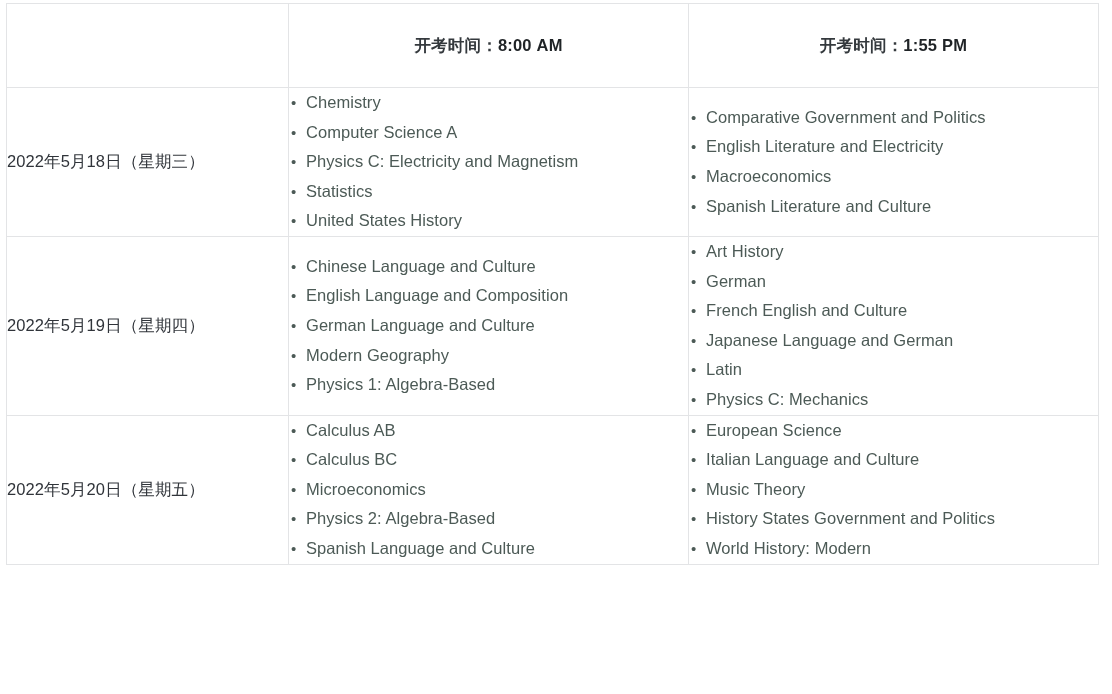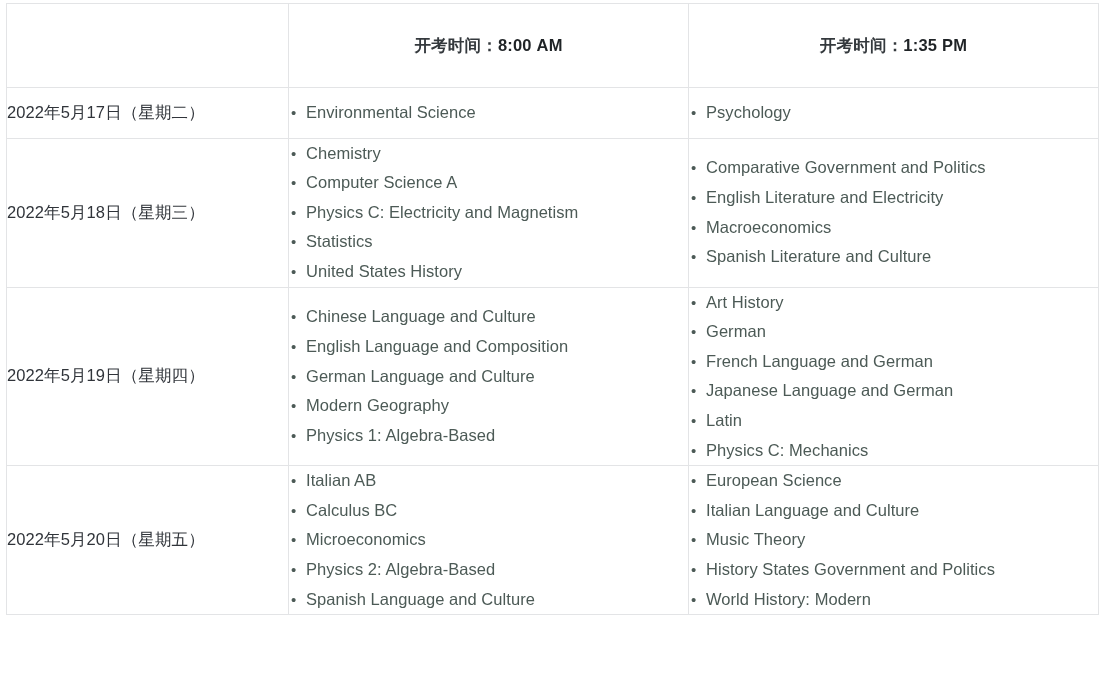"1:35 PM" span.time { text: 1:35 -> 1:55 }
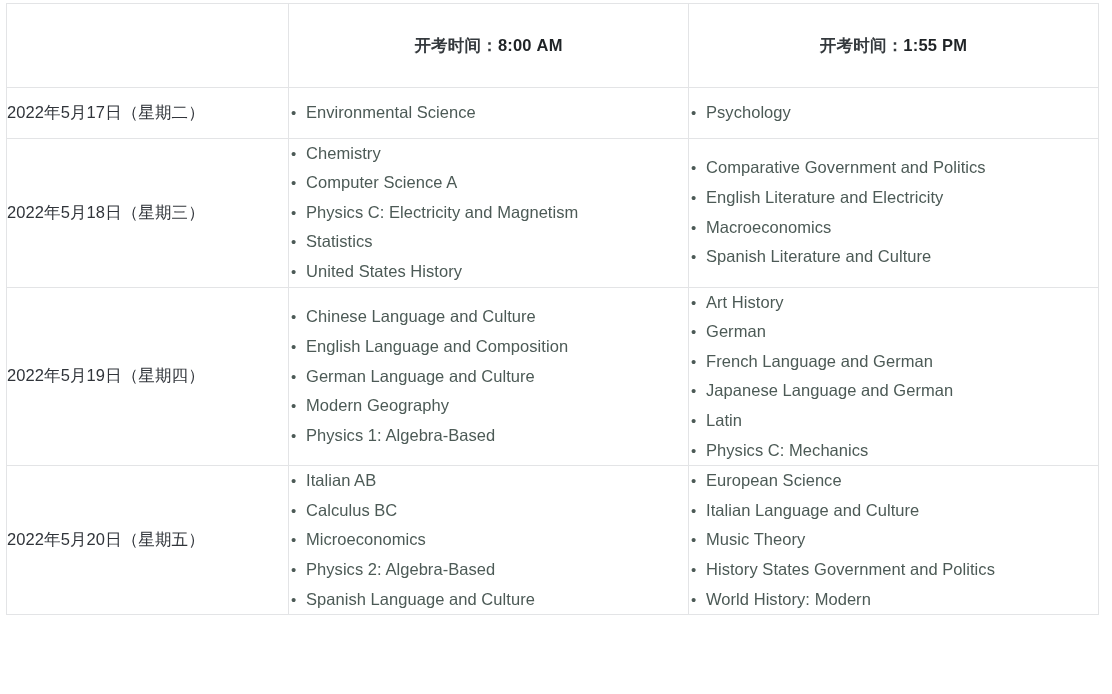"2022年5月17日（星期二）" tr.r-1 { html: <tr> <td>2022年5月17日（星期二）</td> <td> <ul> <li><span>•</span><span>Environmental Science</span></li> </ul> </td> <td> <ul> <li><span>•</span><span>Psychology</span></li> </ul> </td> </tr> -> none }
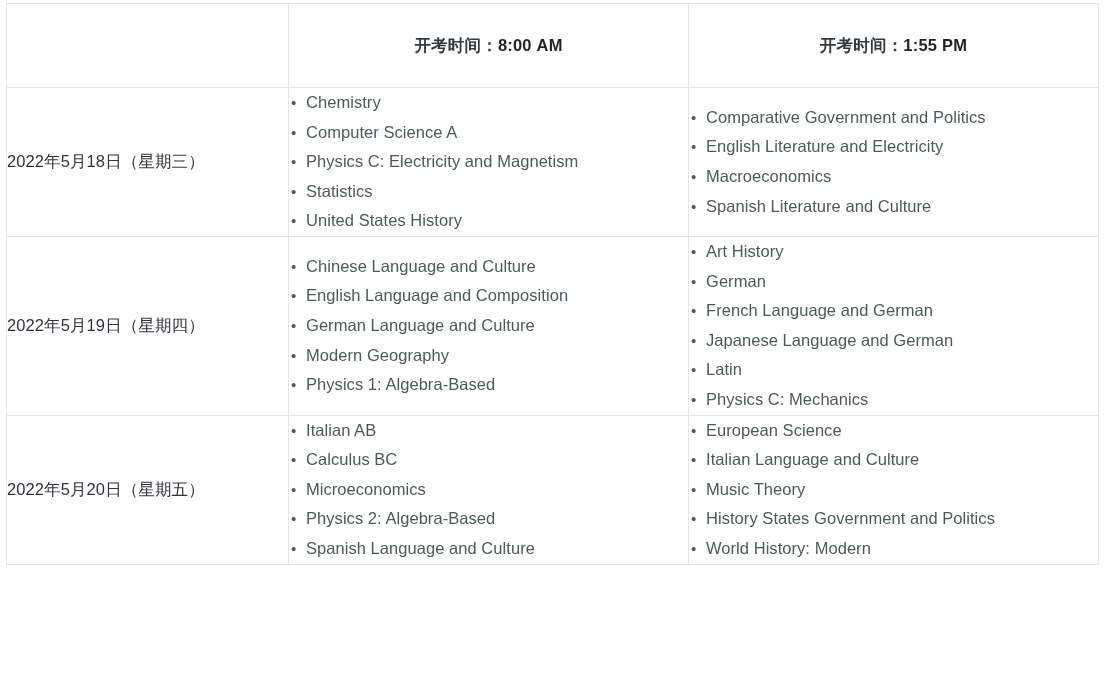"French Language and German" span { text: Language and German -> English and Culture }
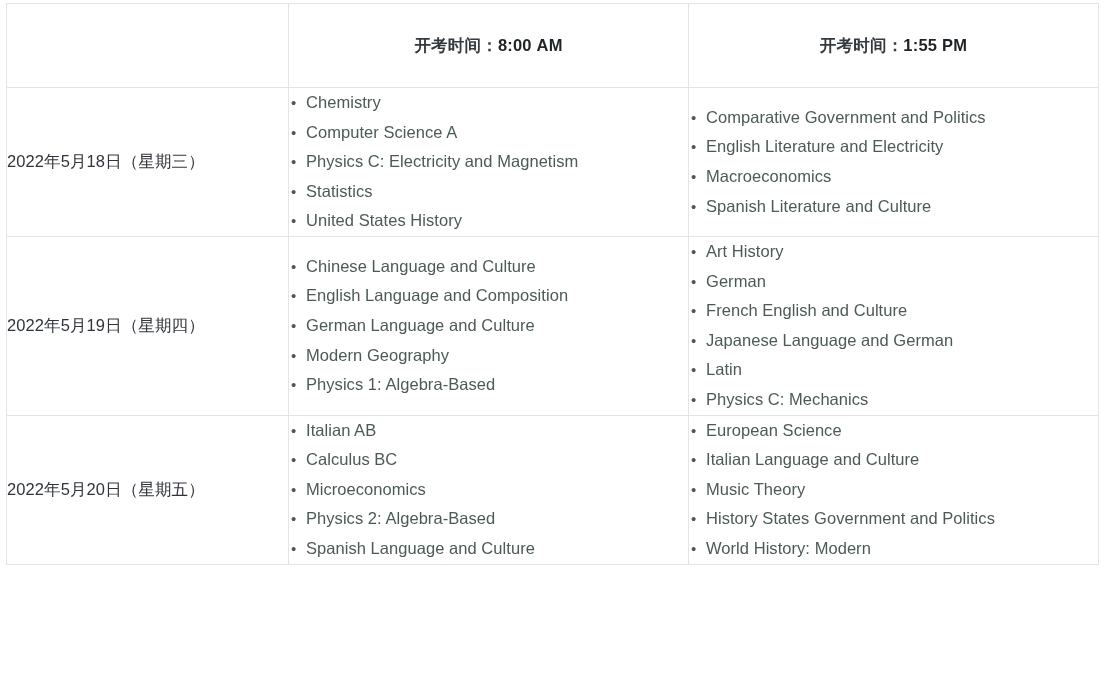"Italian AB" span { text: Italian -> Calculus }
